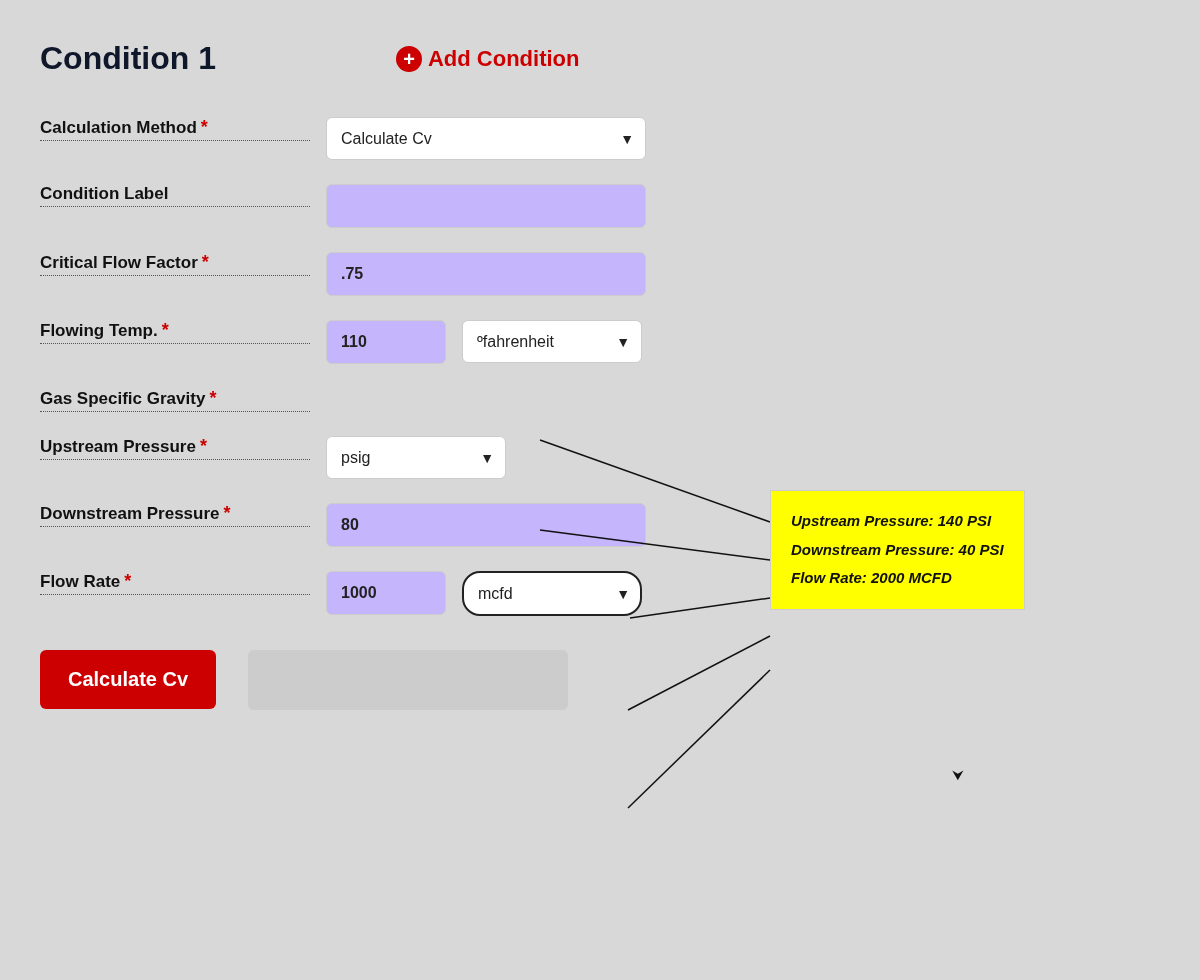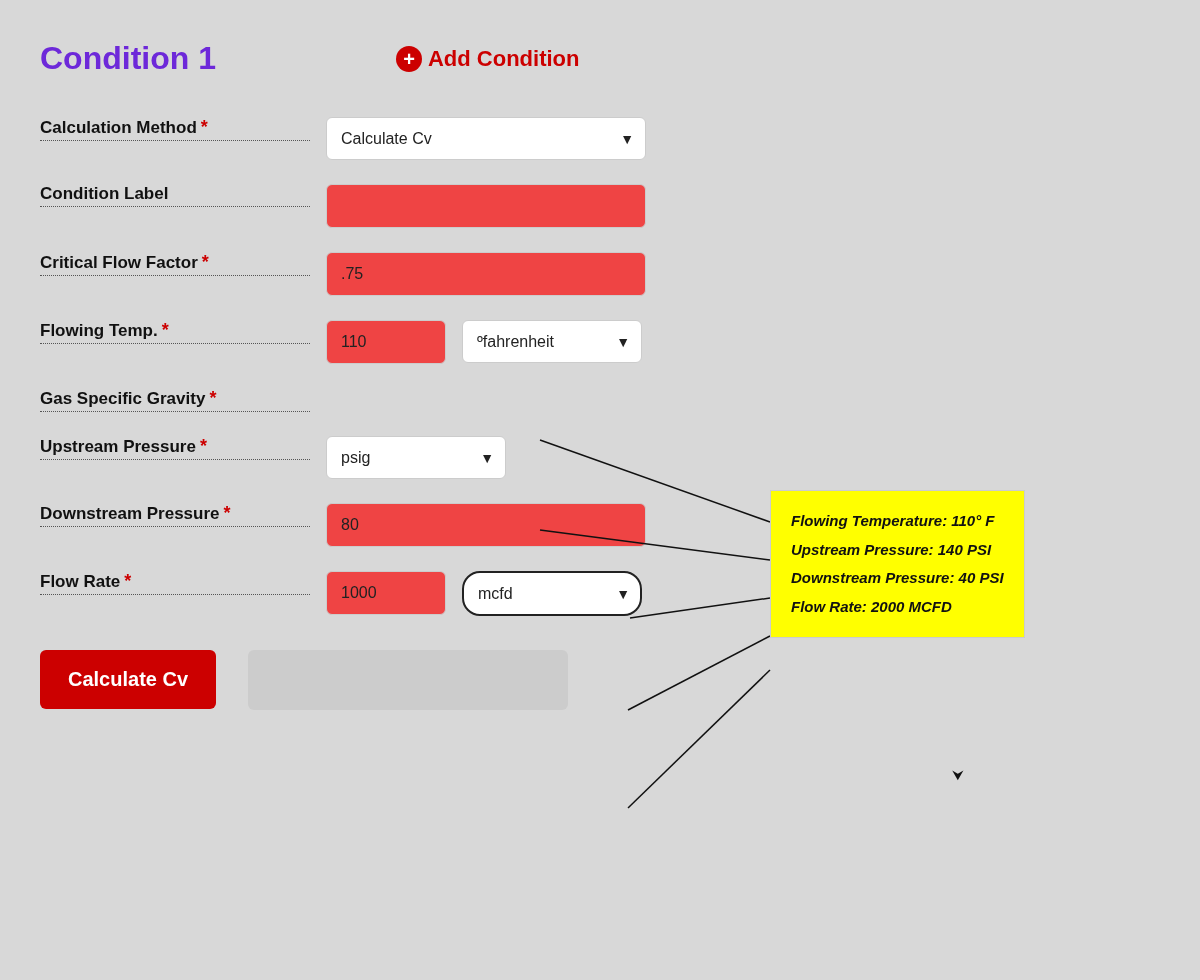"Condition 1" .page-title { color: #6d28d9 -> #0f172a }
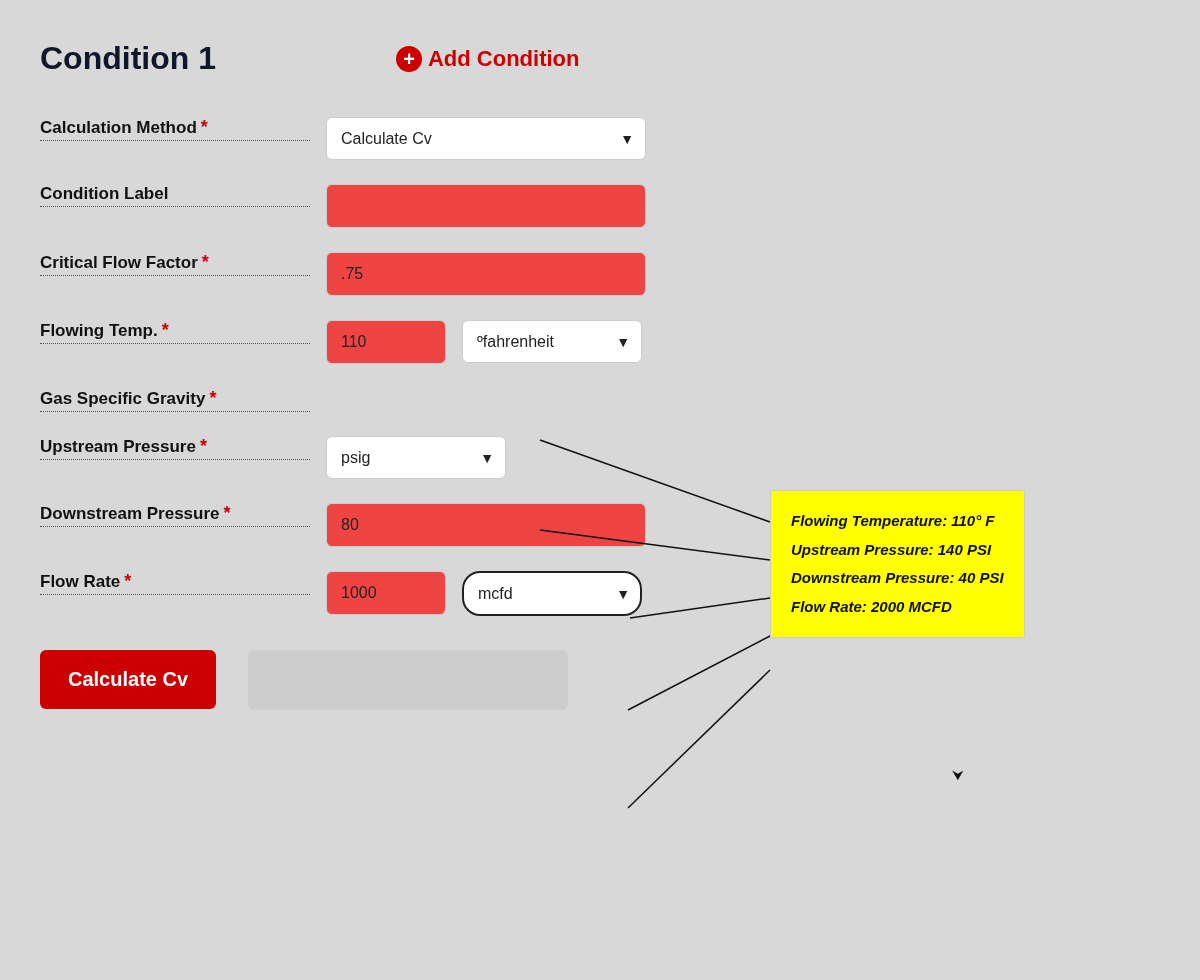".75" .field-input { background: #ef4444 -> #c4b5fd; font-weight: none -> bold }
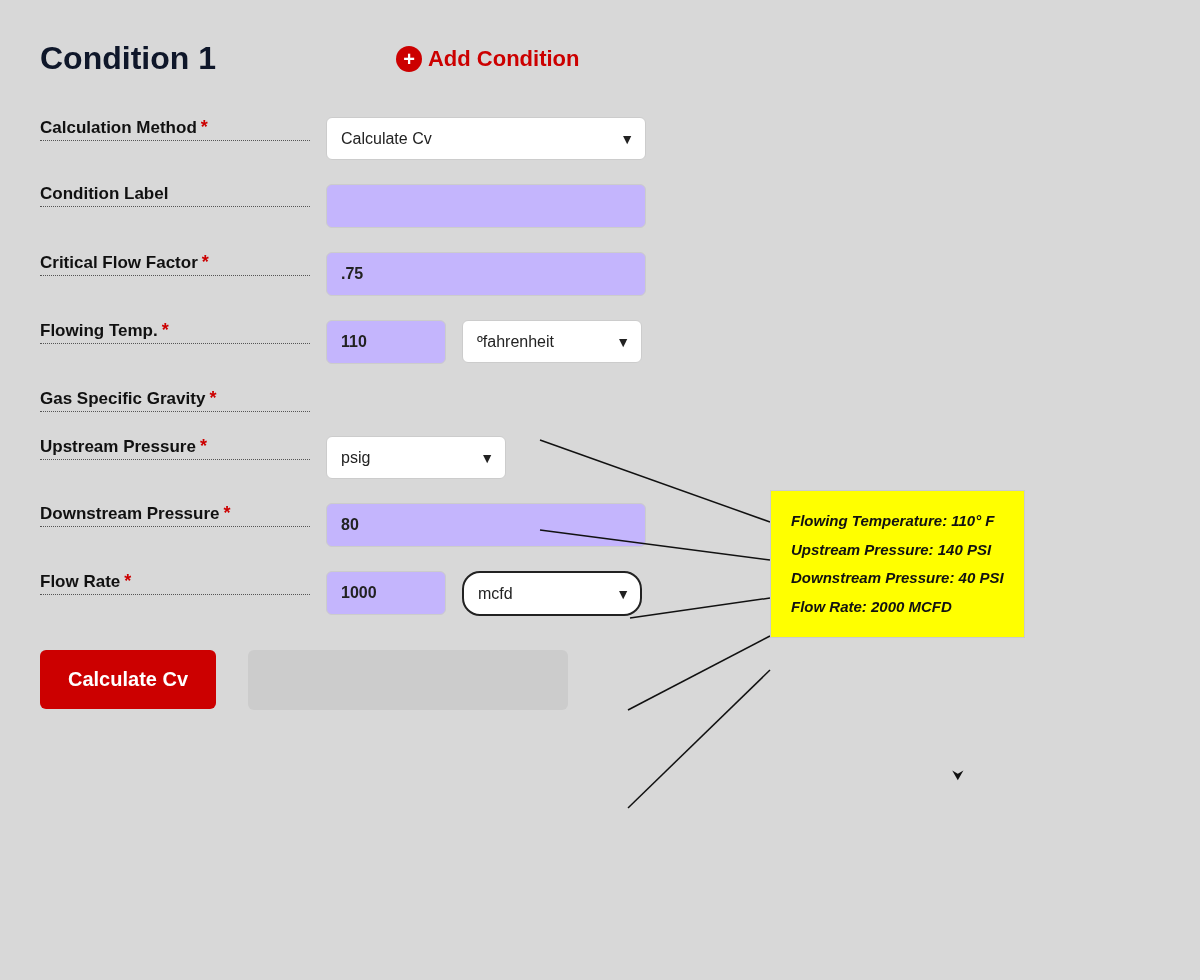"Flowing Temperature: 110° F" div { html: <div>Flowing Temperature: 110° F</div> -> none }
